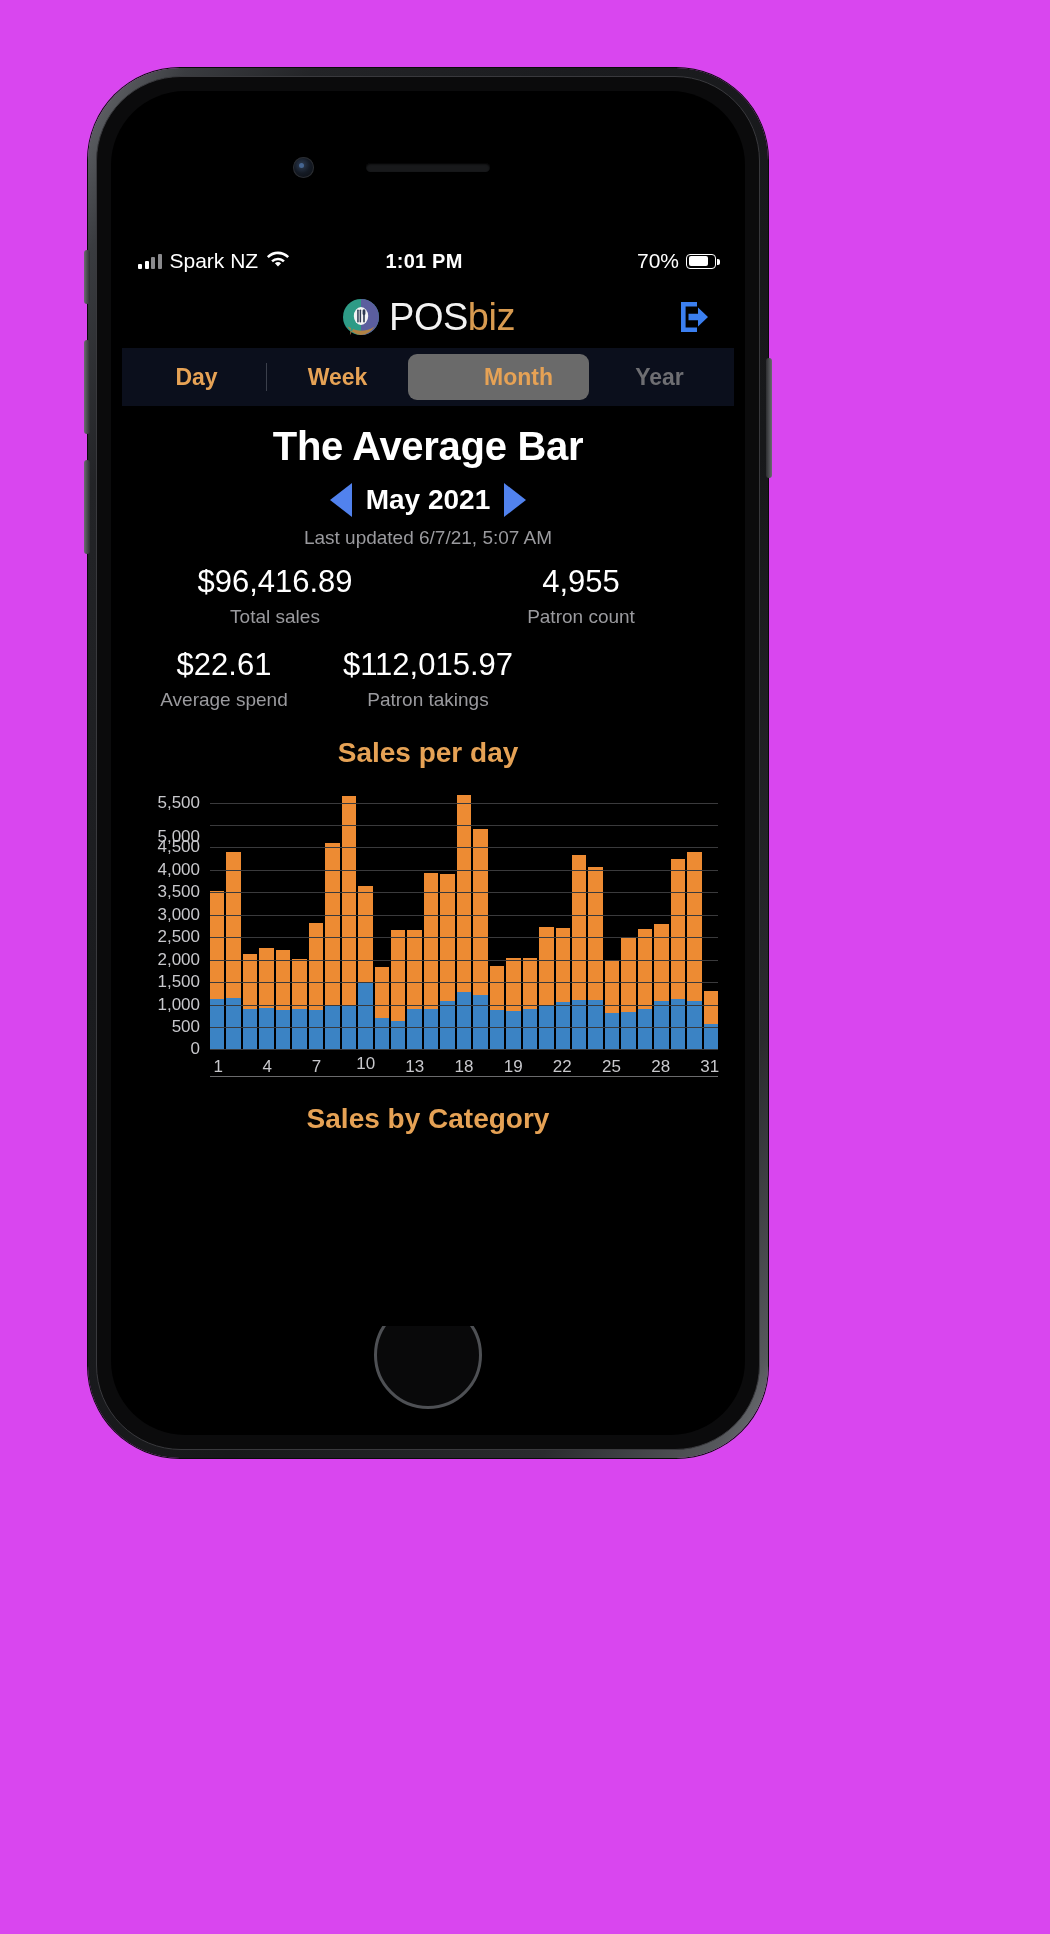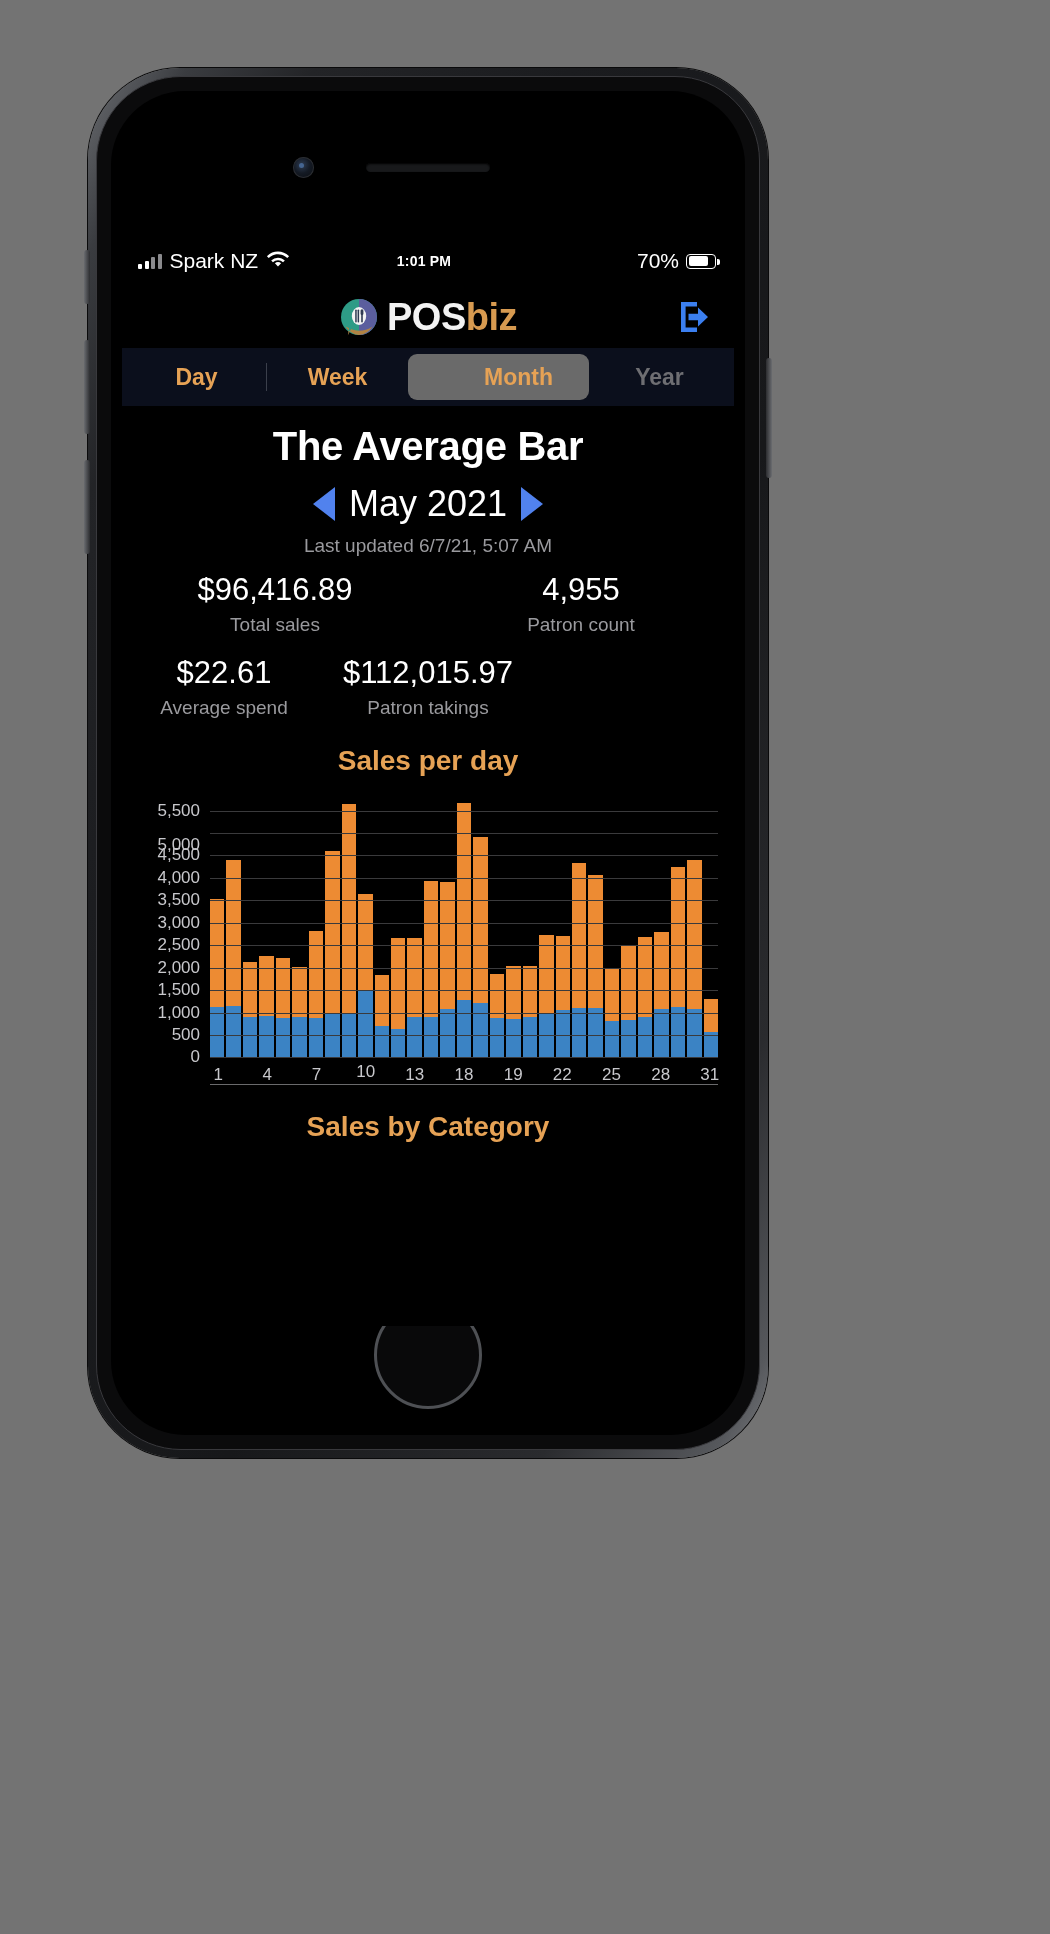"Spark NZ" #stage { background: #737373 -> #d946ef }
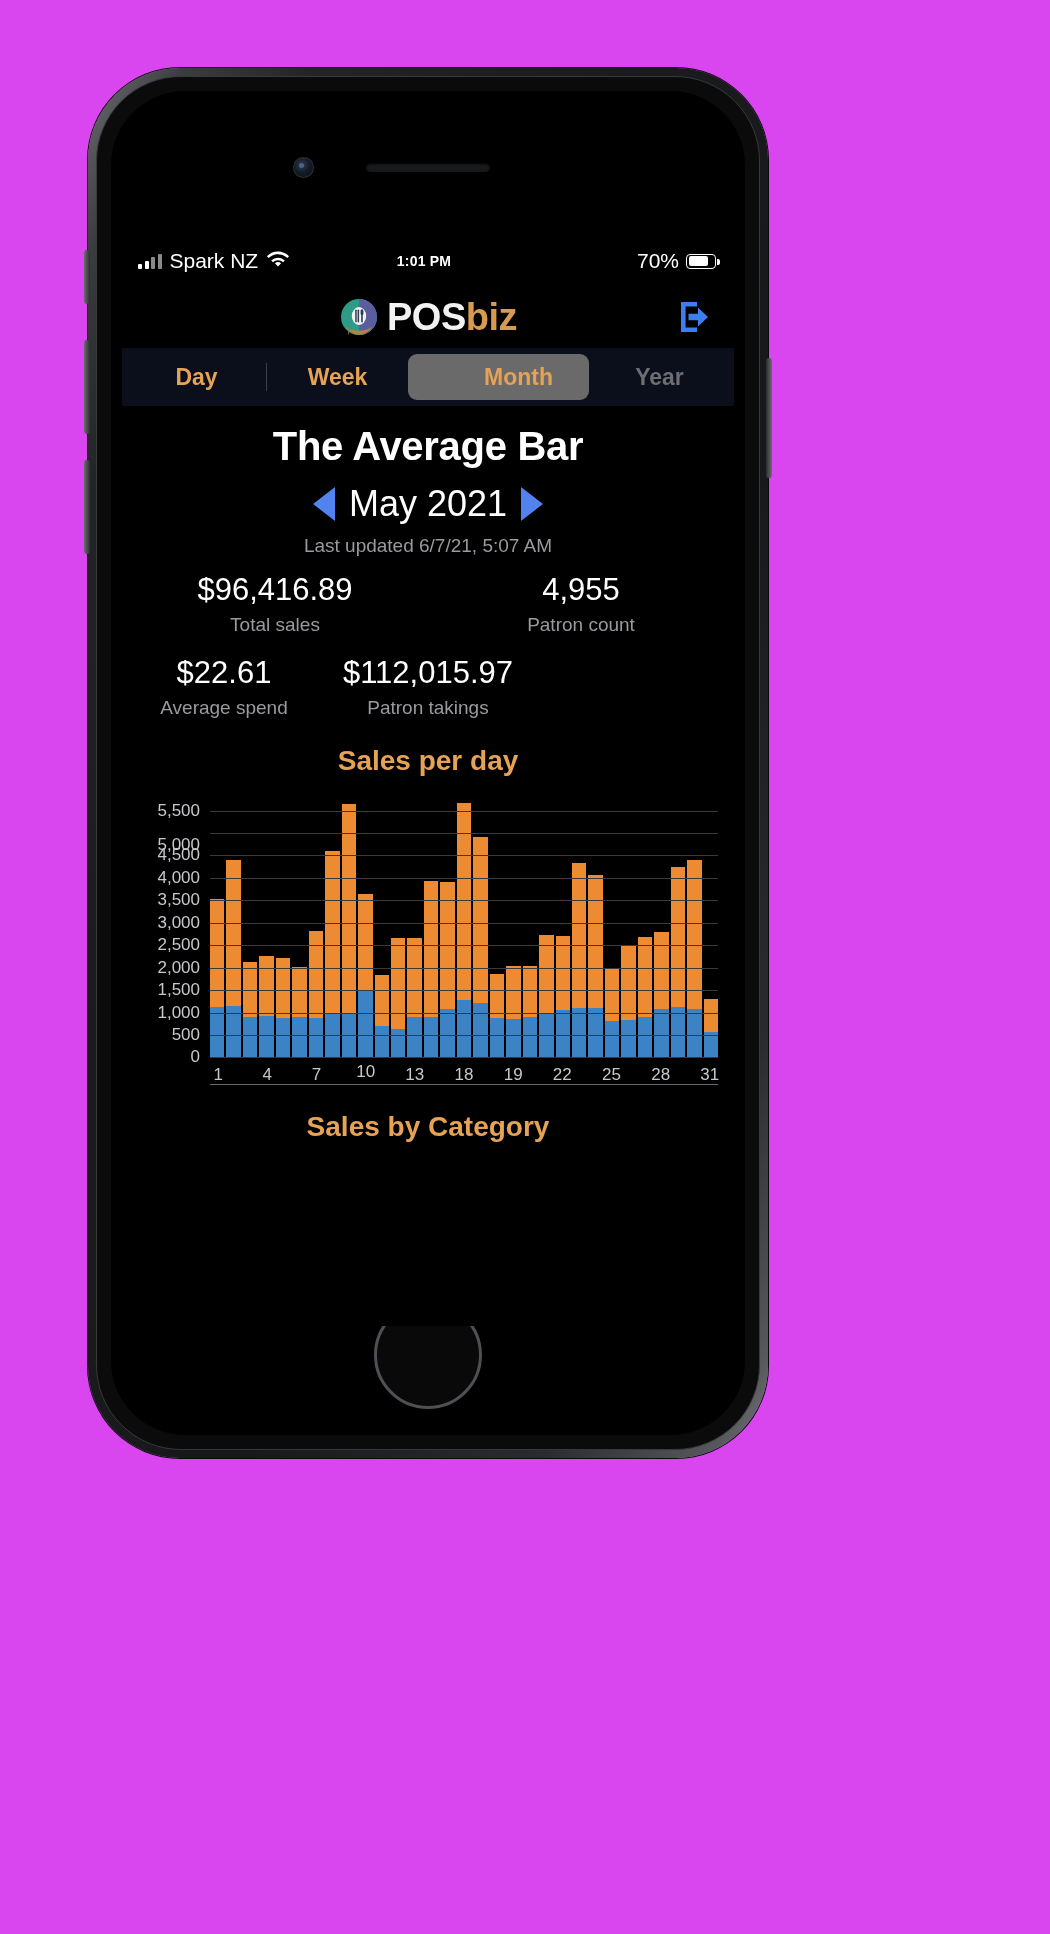"1:01 PM" .sb-center { font-size: 14px -> 20px }
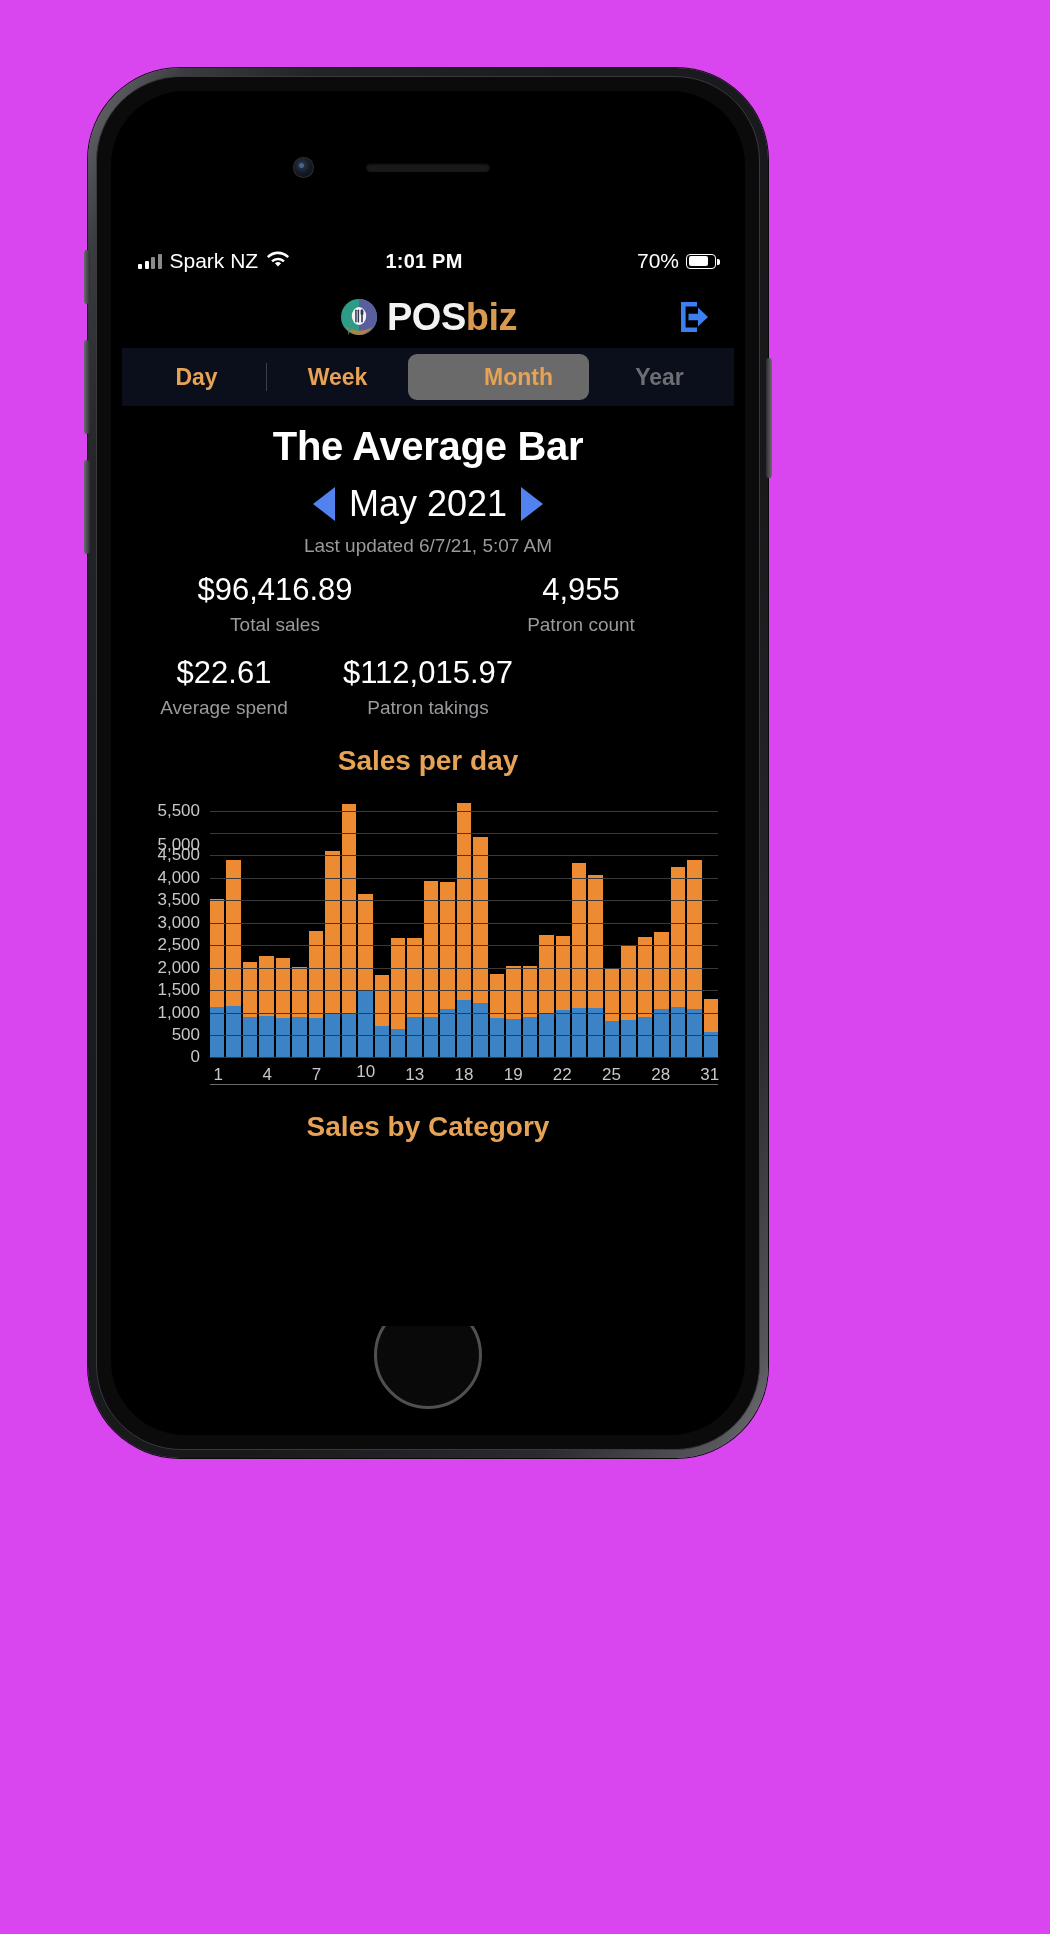"POSbiz" .logo-word { font-weight: 700 -> 400 }
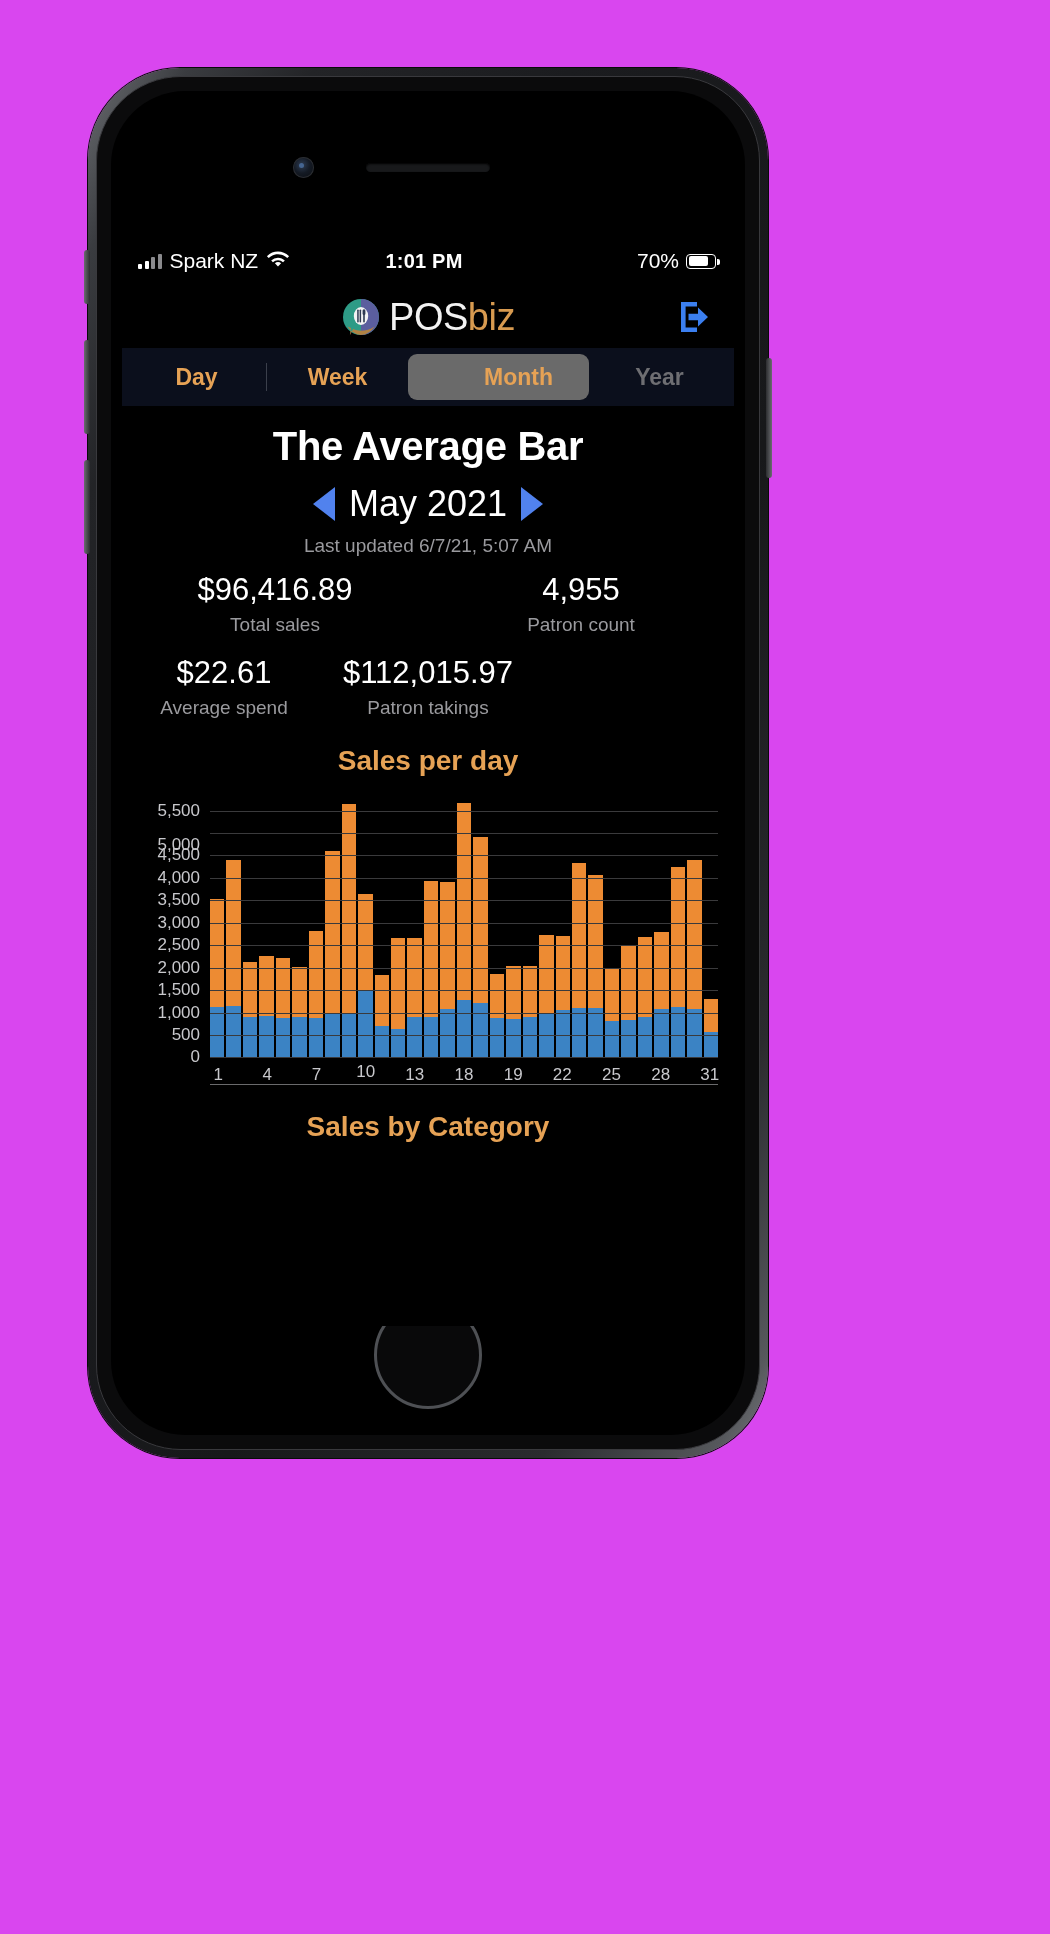"May 2021" .datelabel { font-size: 36px -> 28px; font-weight: 400 -> 700 }
